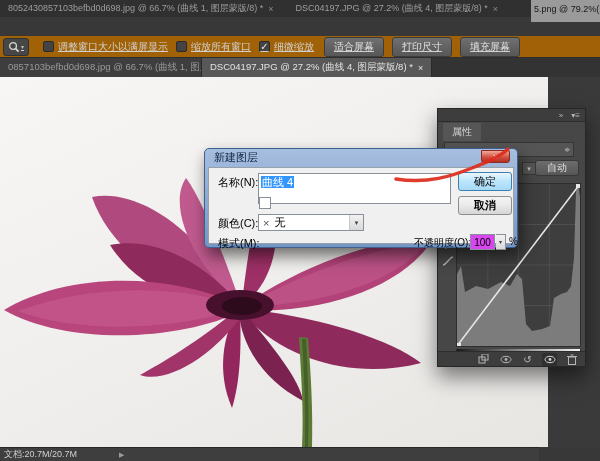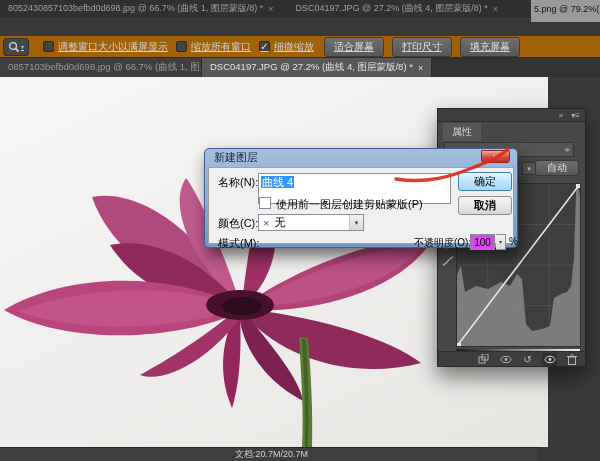"使用前一图层创建剪贴蒙版(P)" span.lbl { html: <span>使用前一图层创建剪贴蒙版(P)</span> -> none }
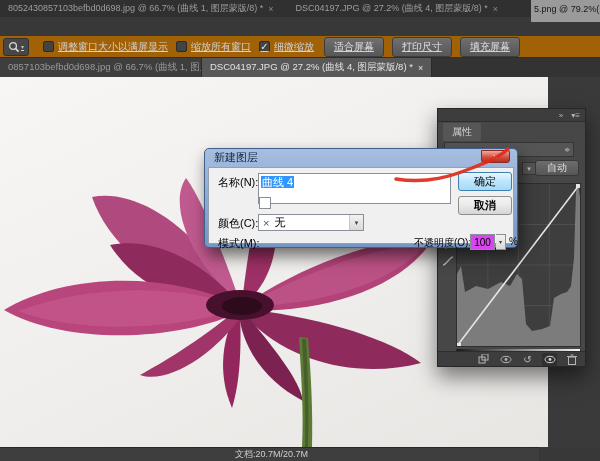"文档:20.7M/20.7M" .statusbar { flex-direction: column -> none }
